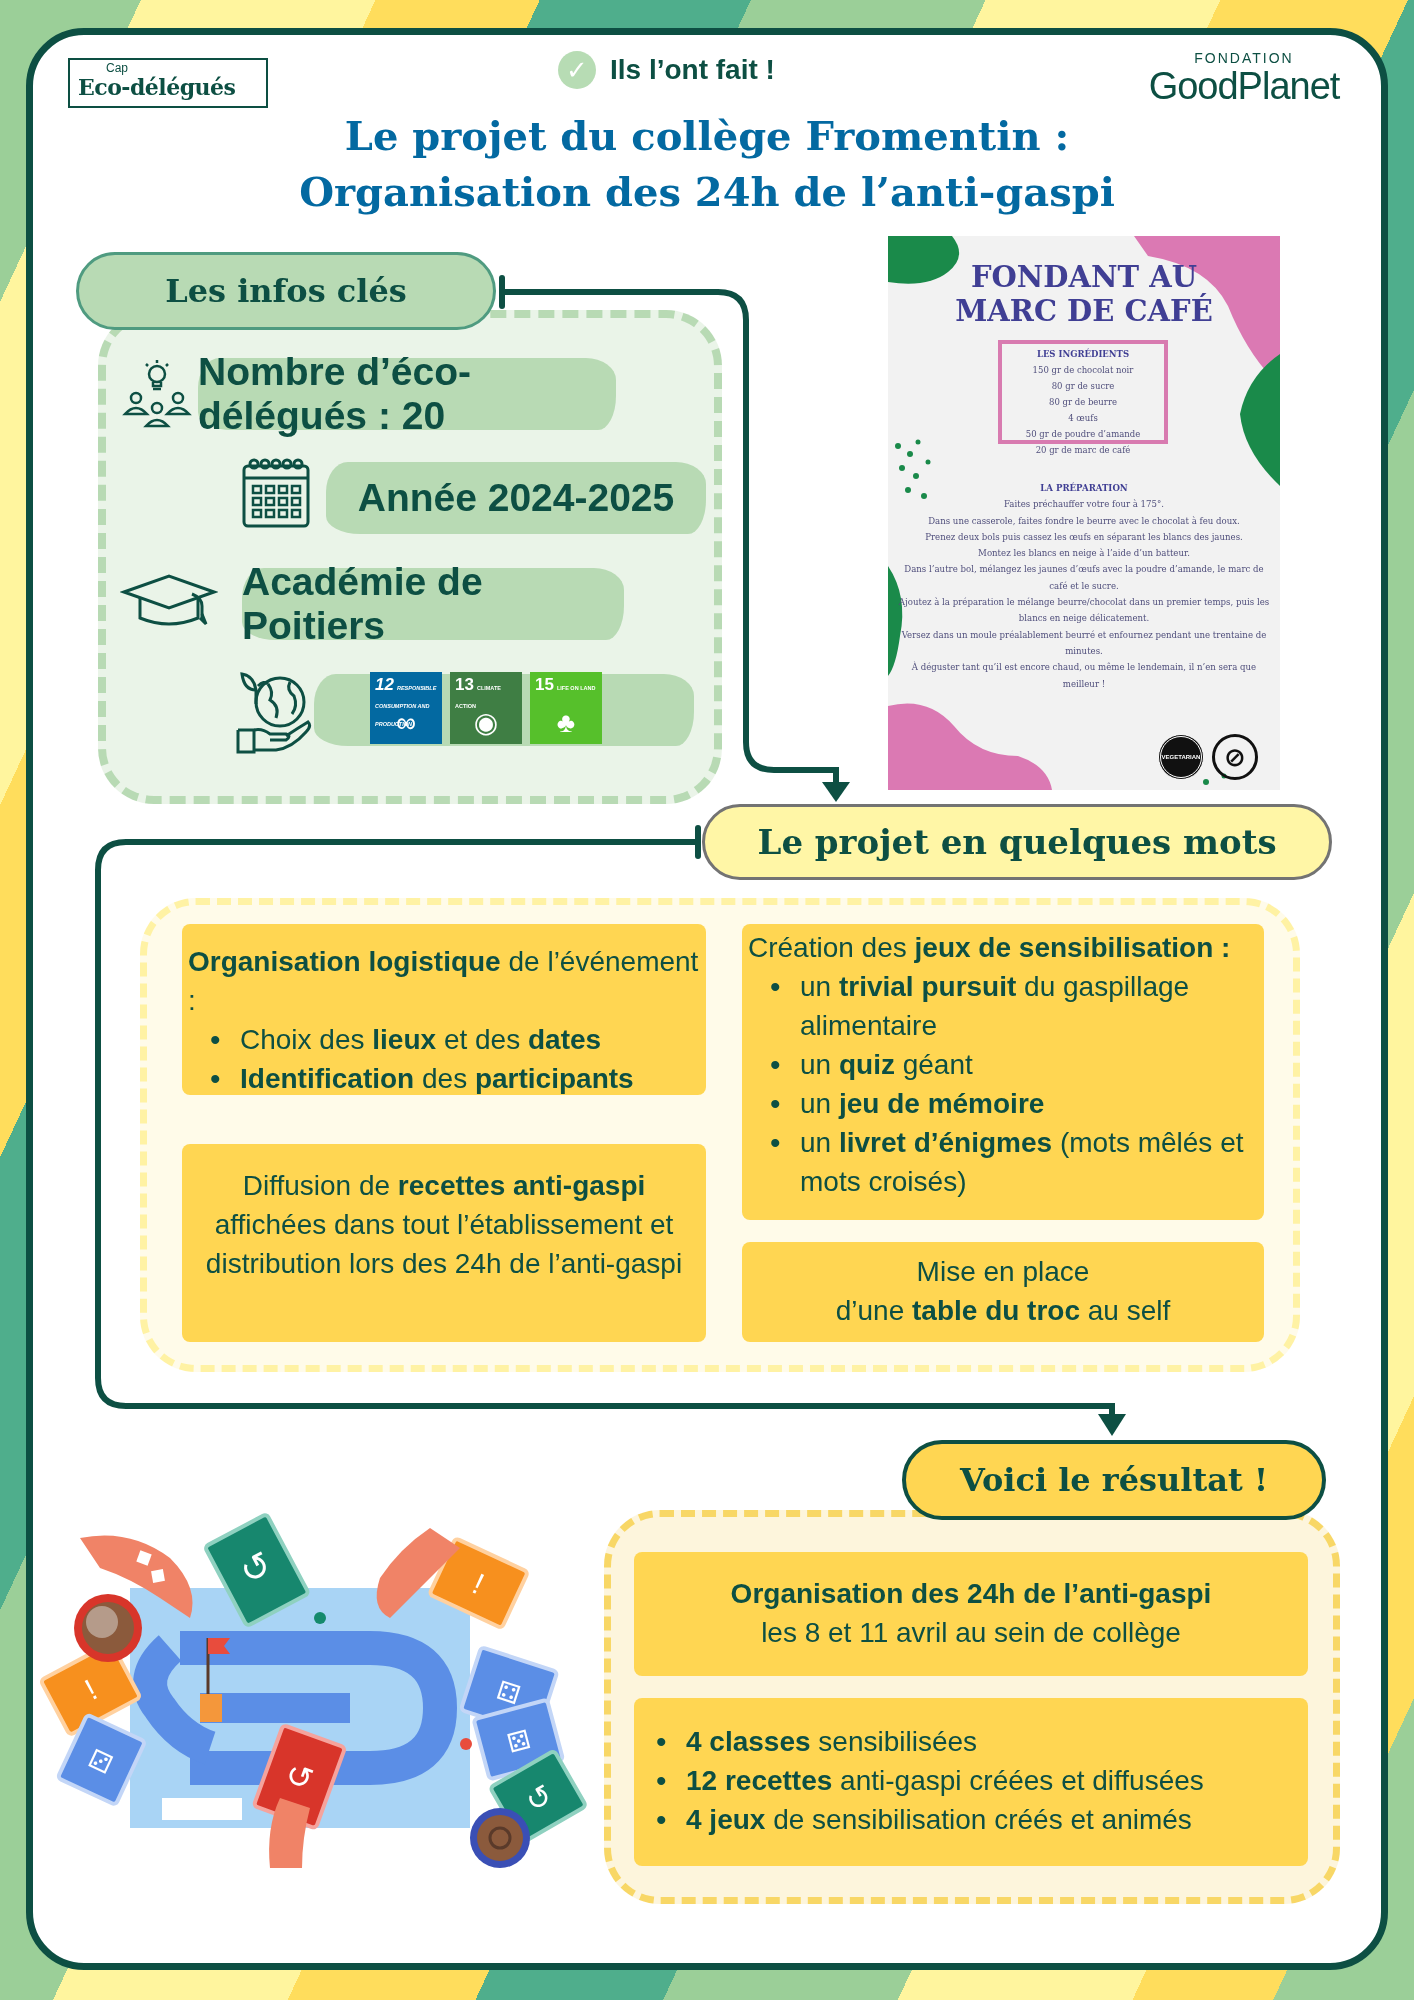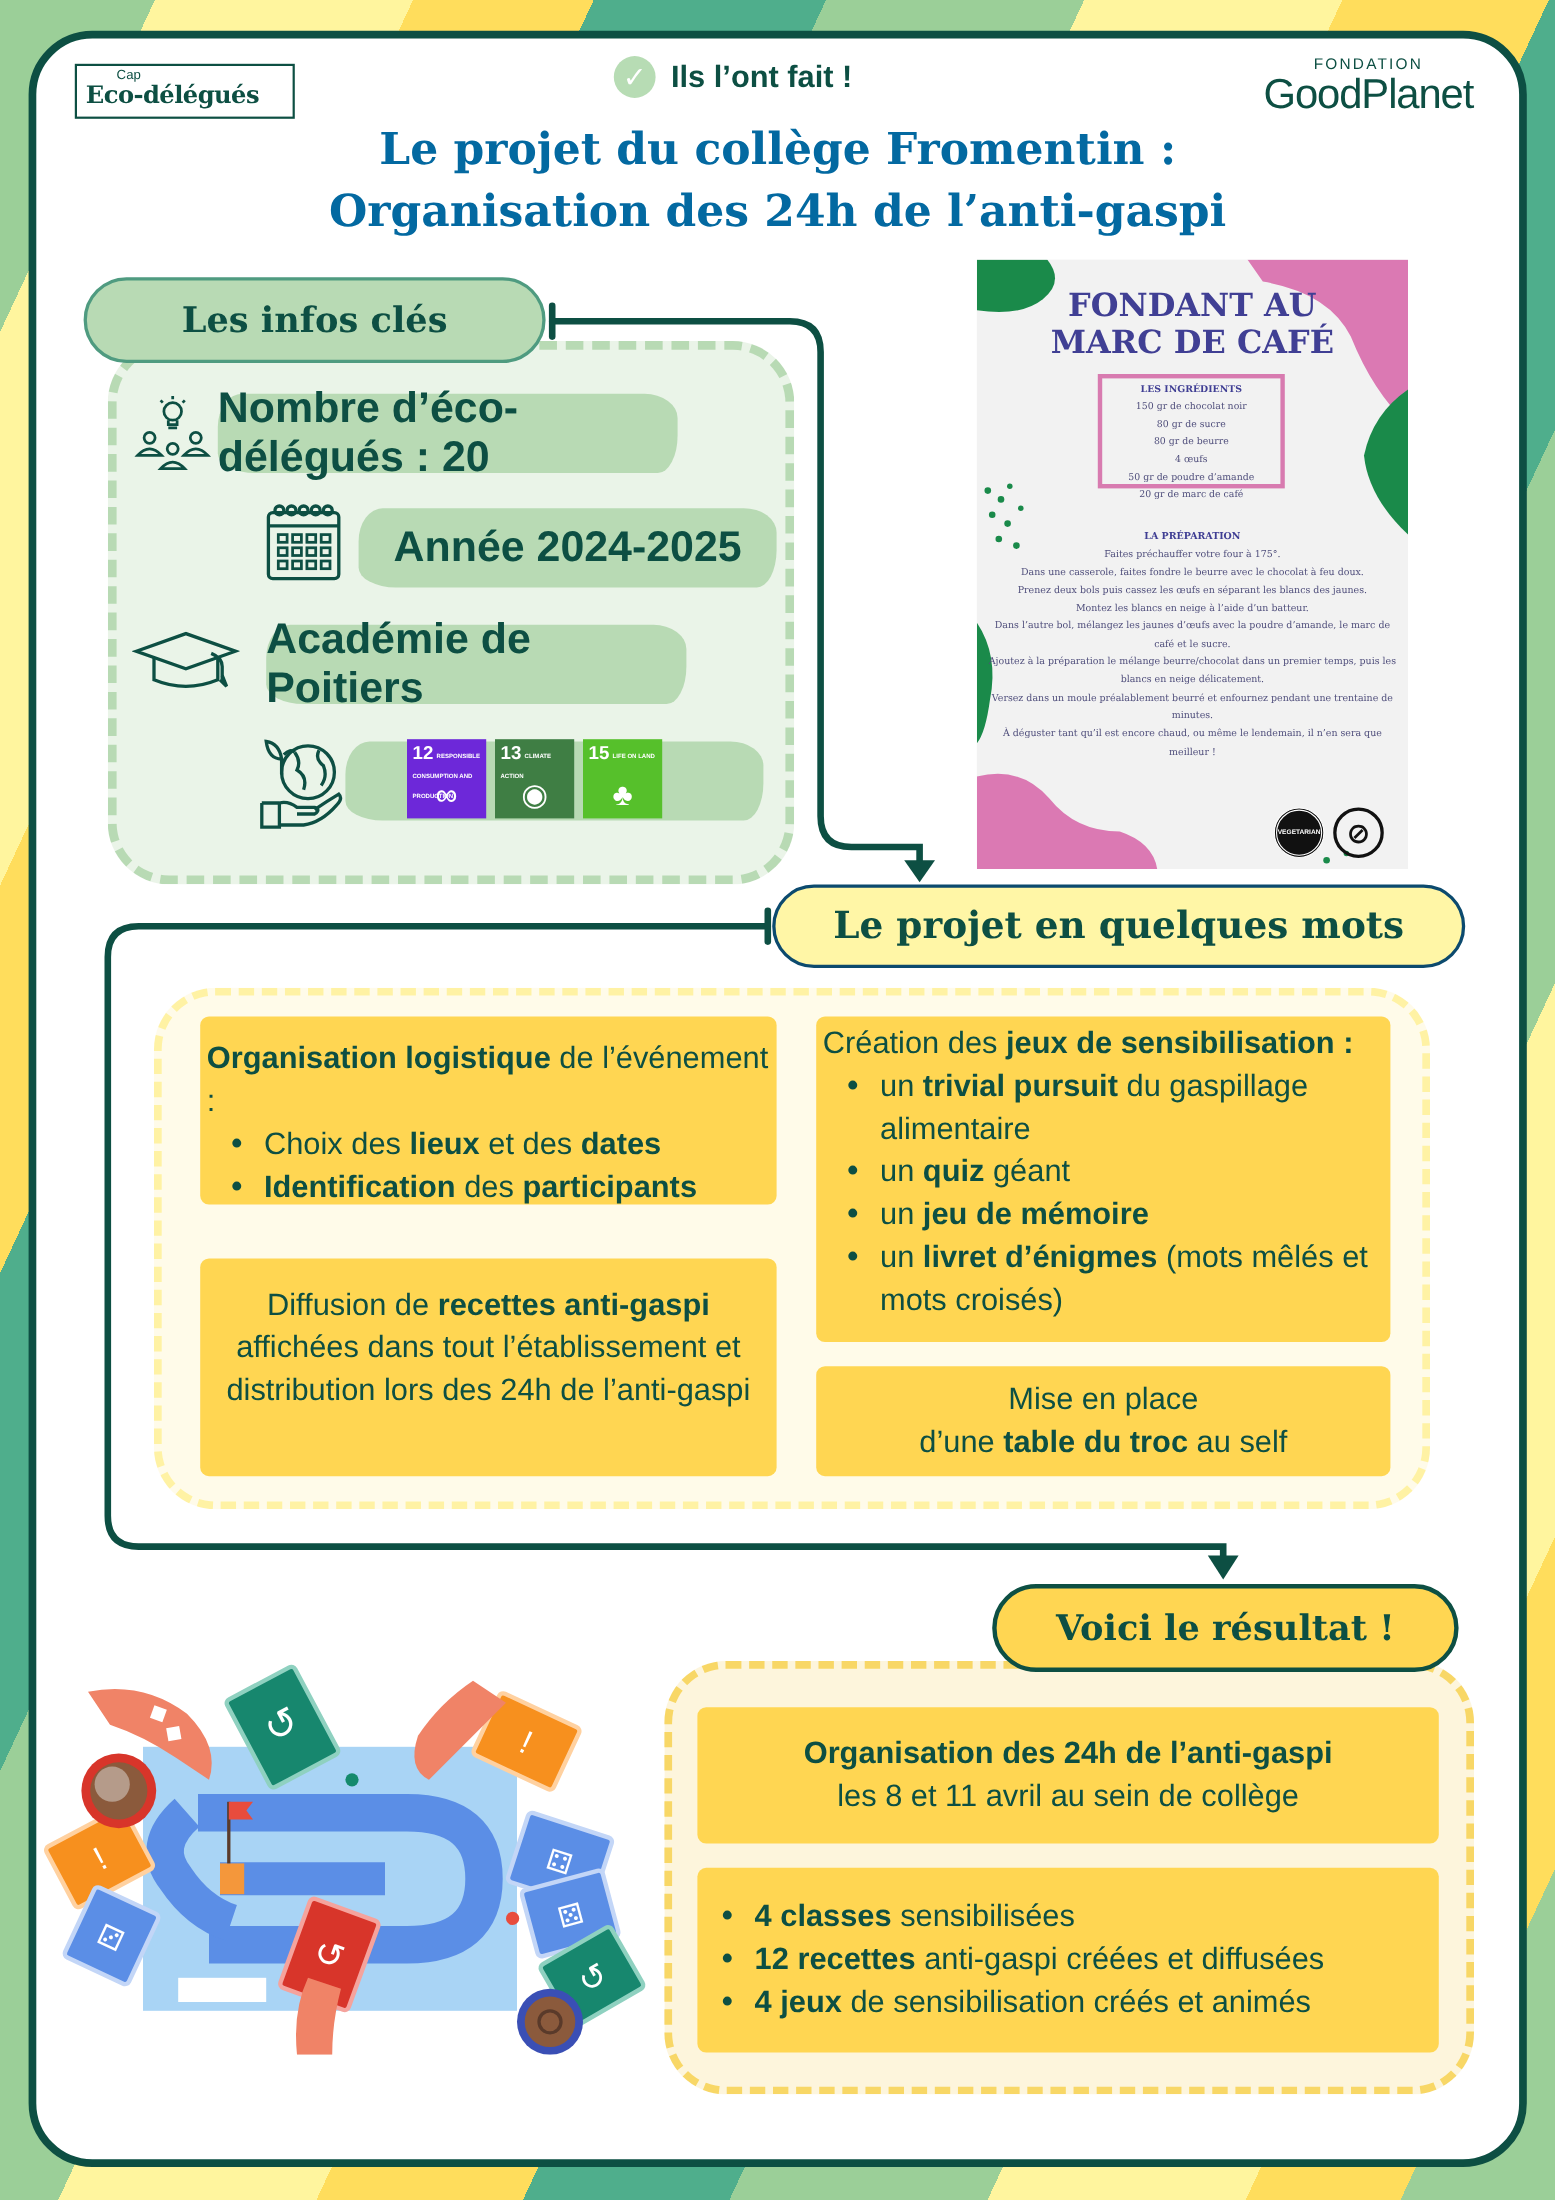"12" div.sdg { background: #6d28d9 -> #0369a1; font-style: none -> italic }
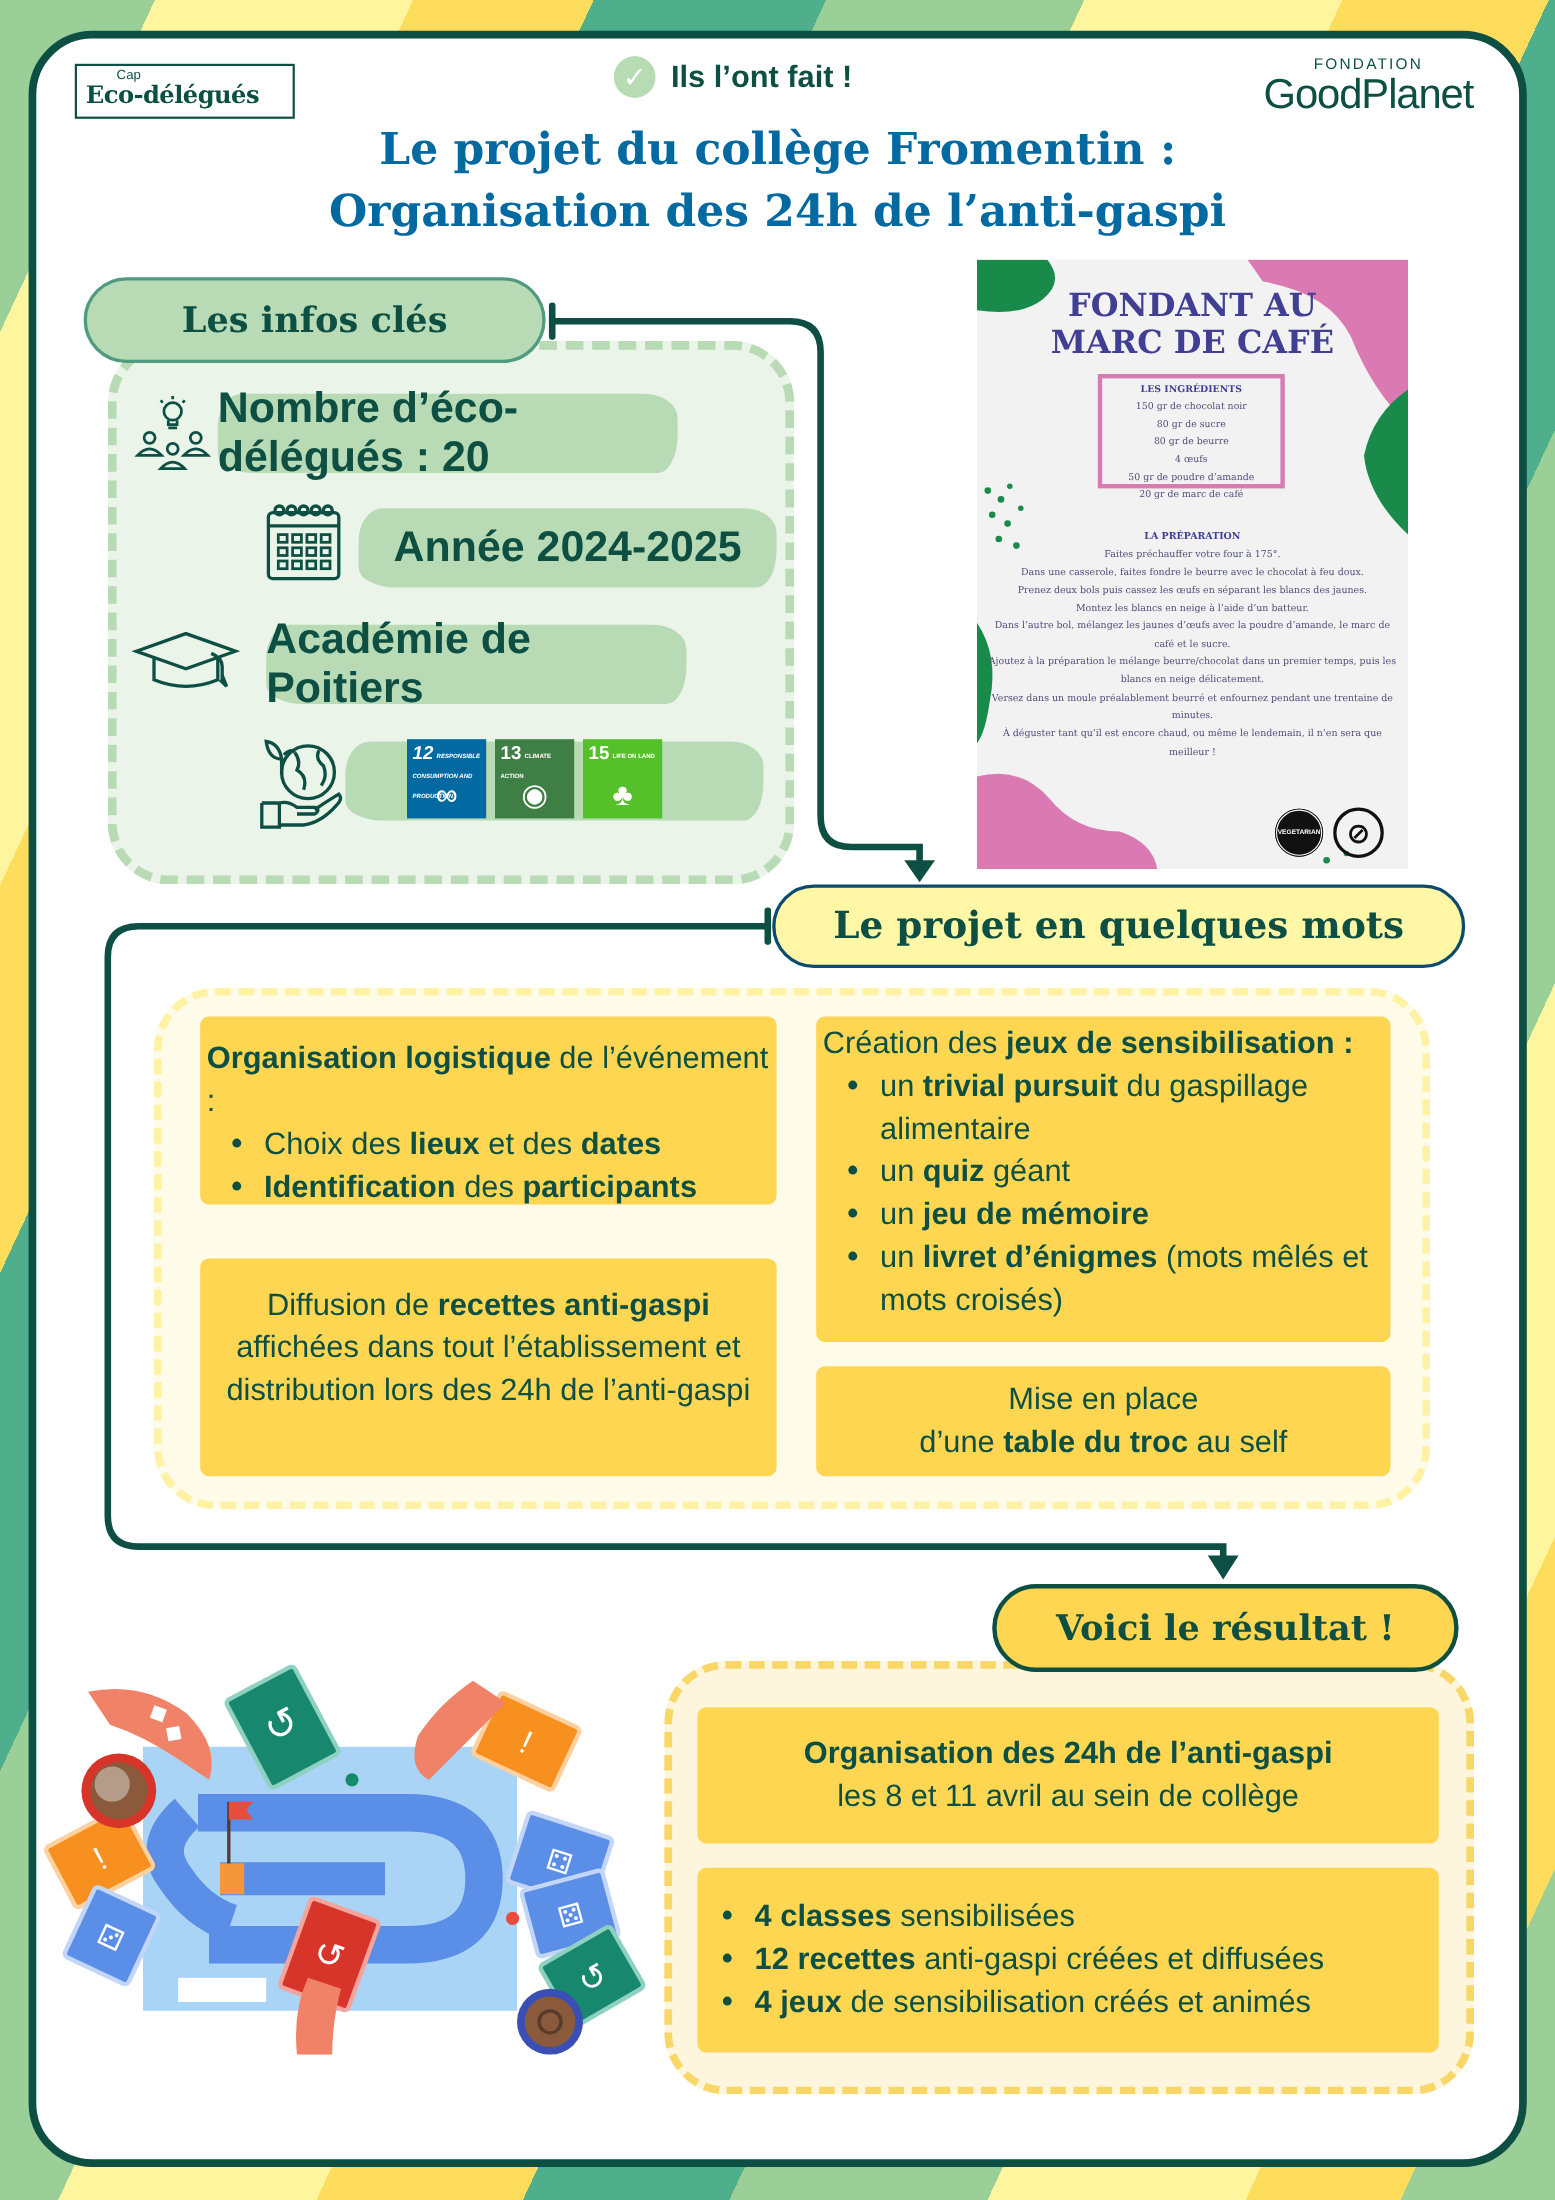"Le projet en quelques mots" .pill-yellow { border: 3px solid #0c4a6e -> 3px solid #737373 }
